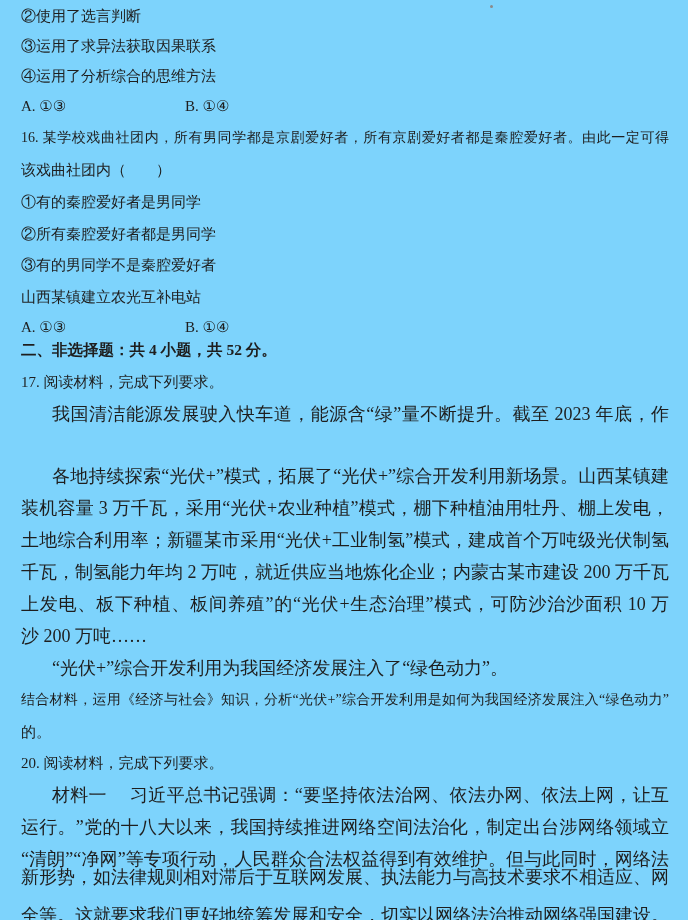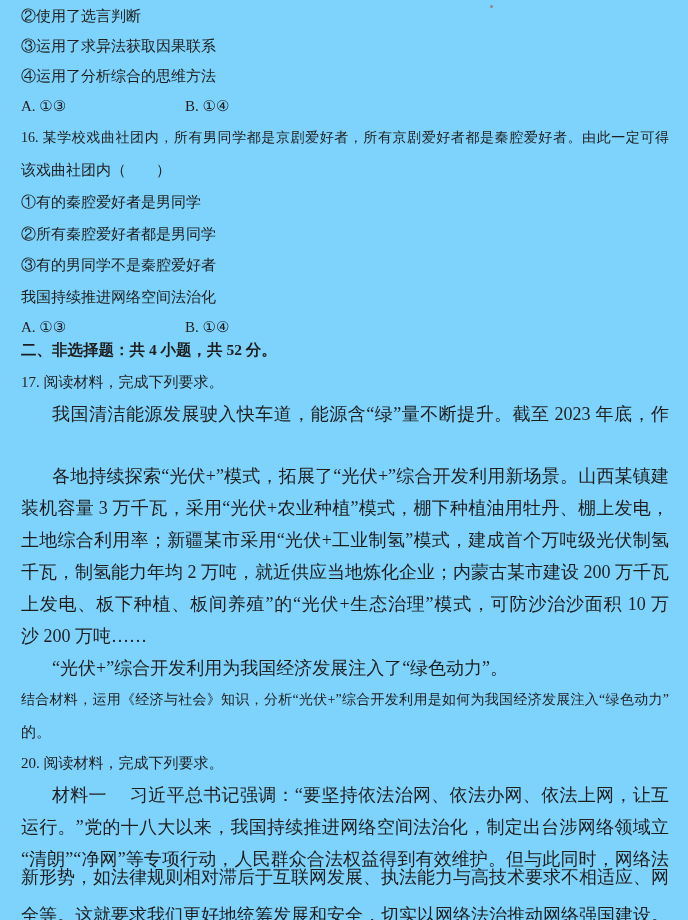"我国持续推进网络空间法治化" div.line { text: 我国持续推进网络空间法治化 -> 山西某镇建立农光互补电站 }
